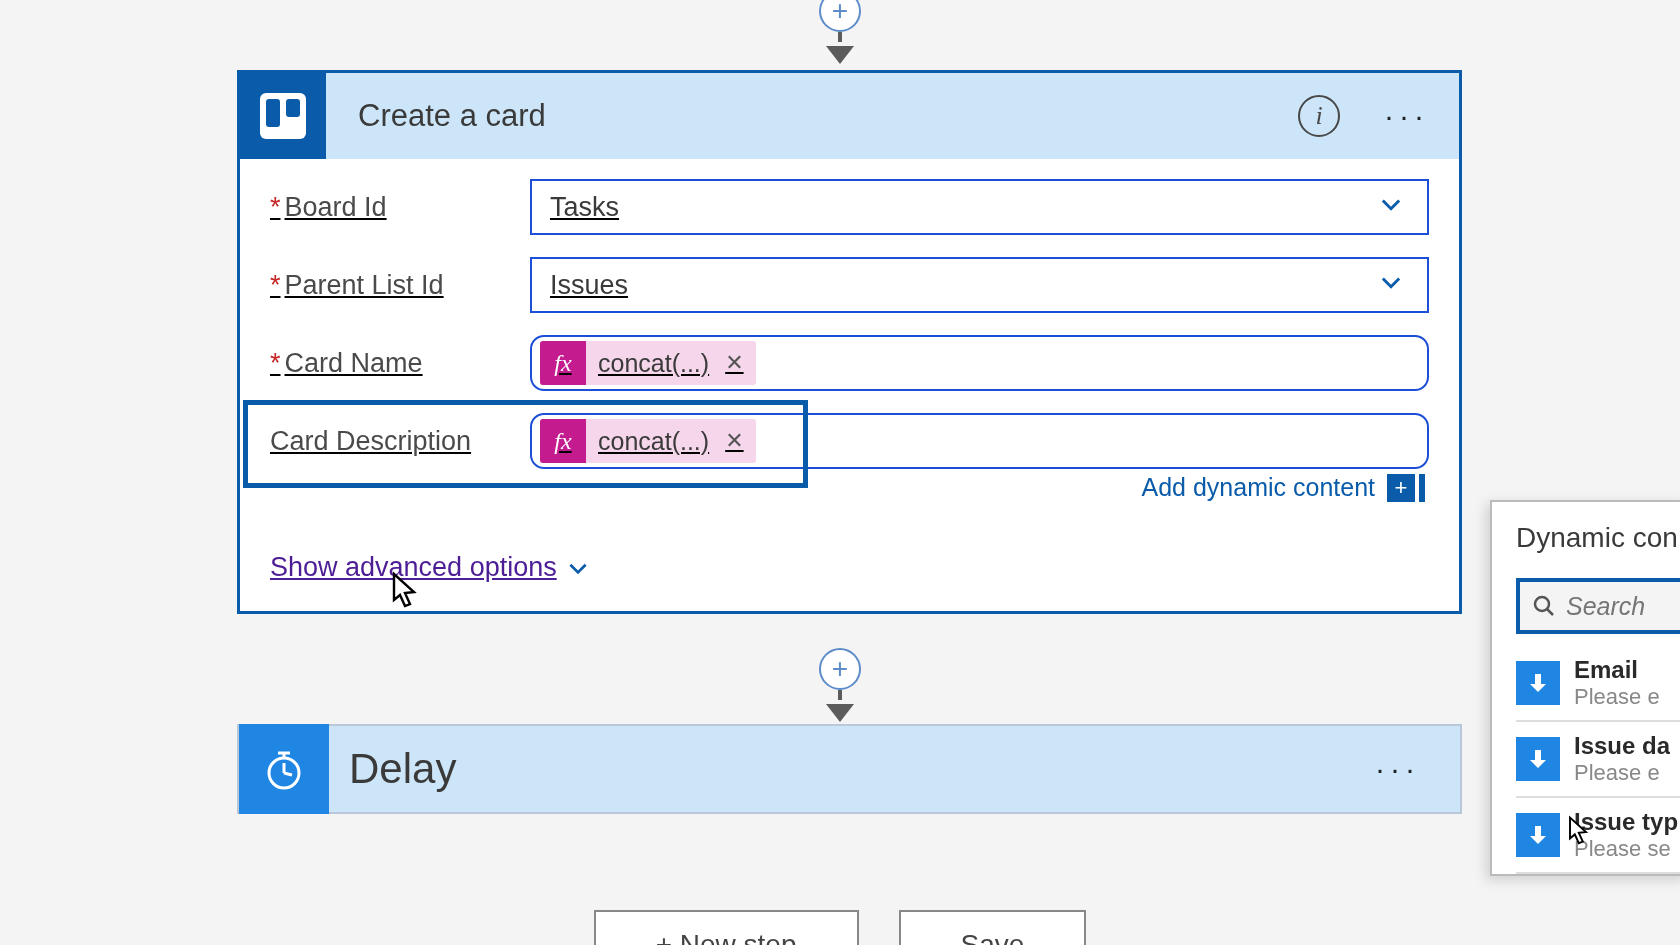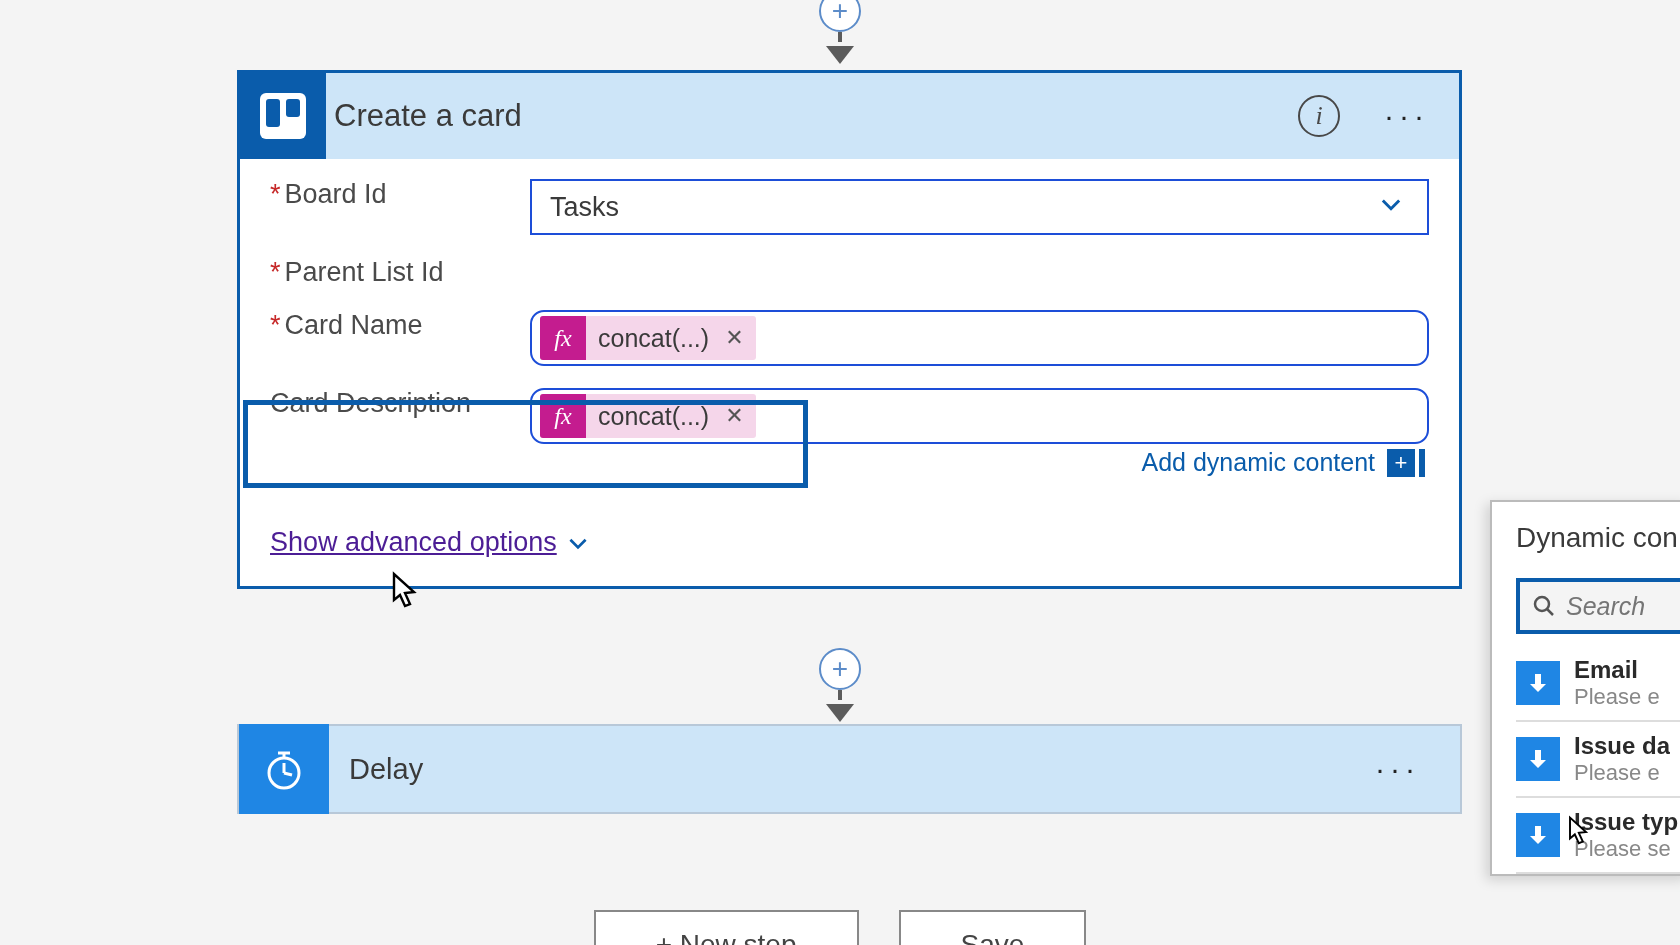"Create a card" .card-title { padding-left: 8px -> 32px }
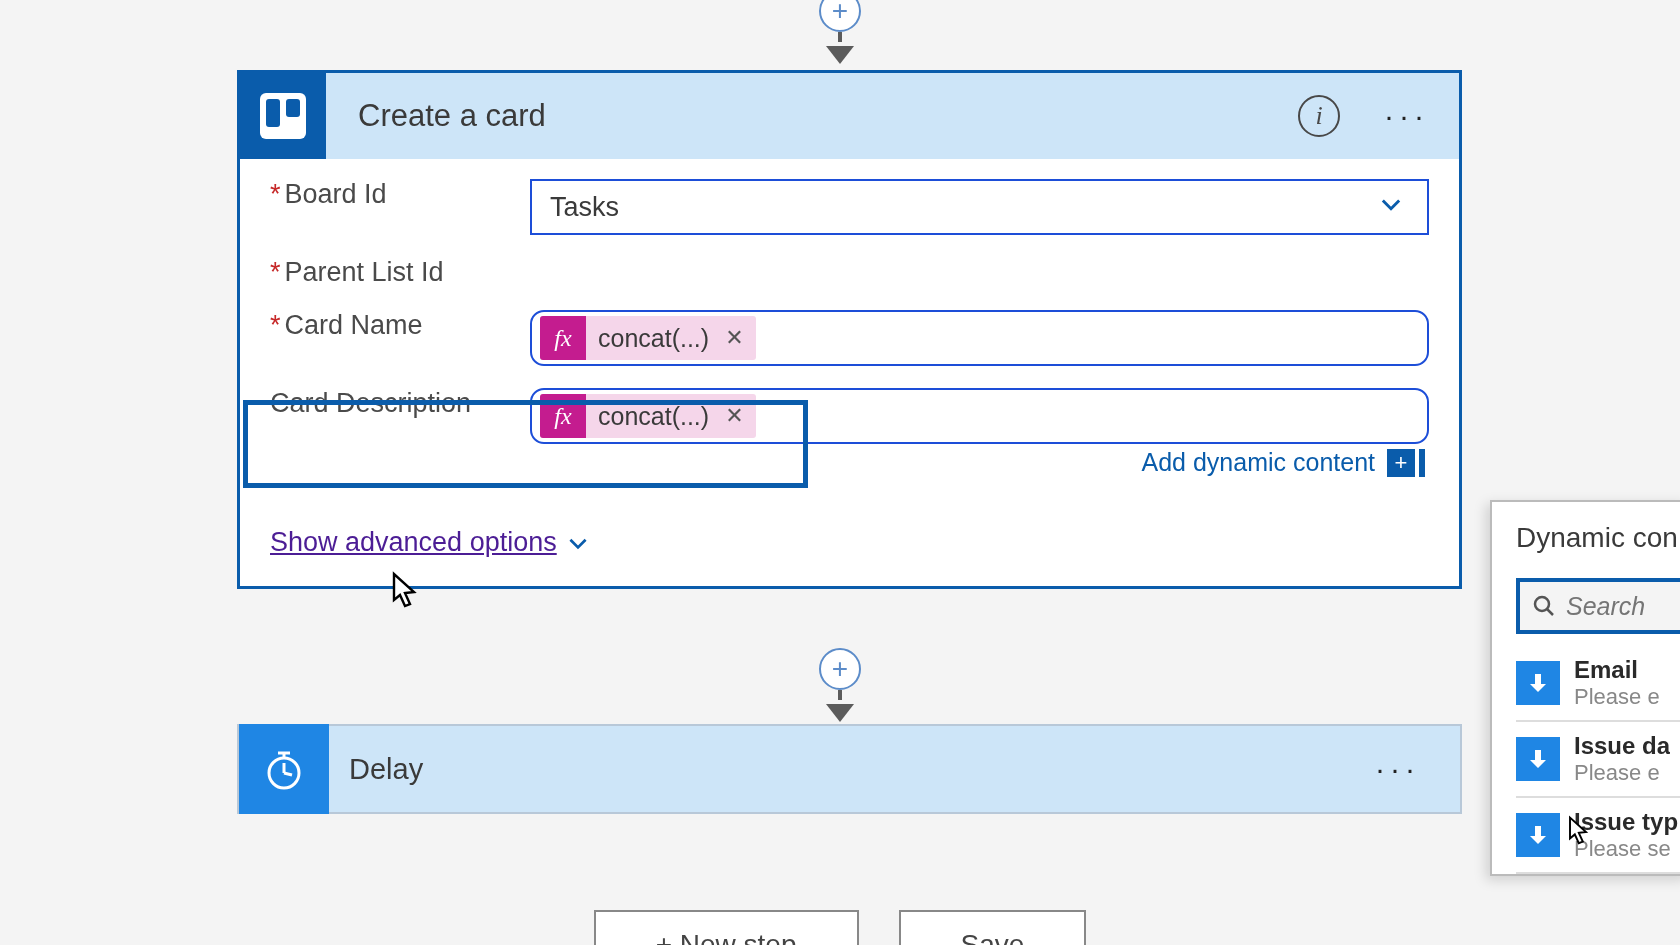"* Board Id" .form-row { align-items: flex-start -> center; text-decoration: none -> underline }
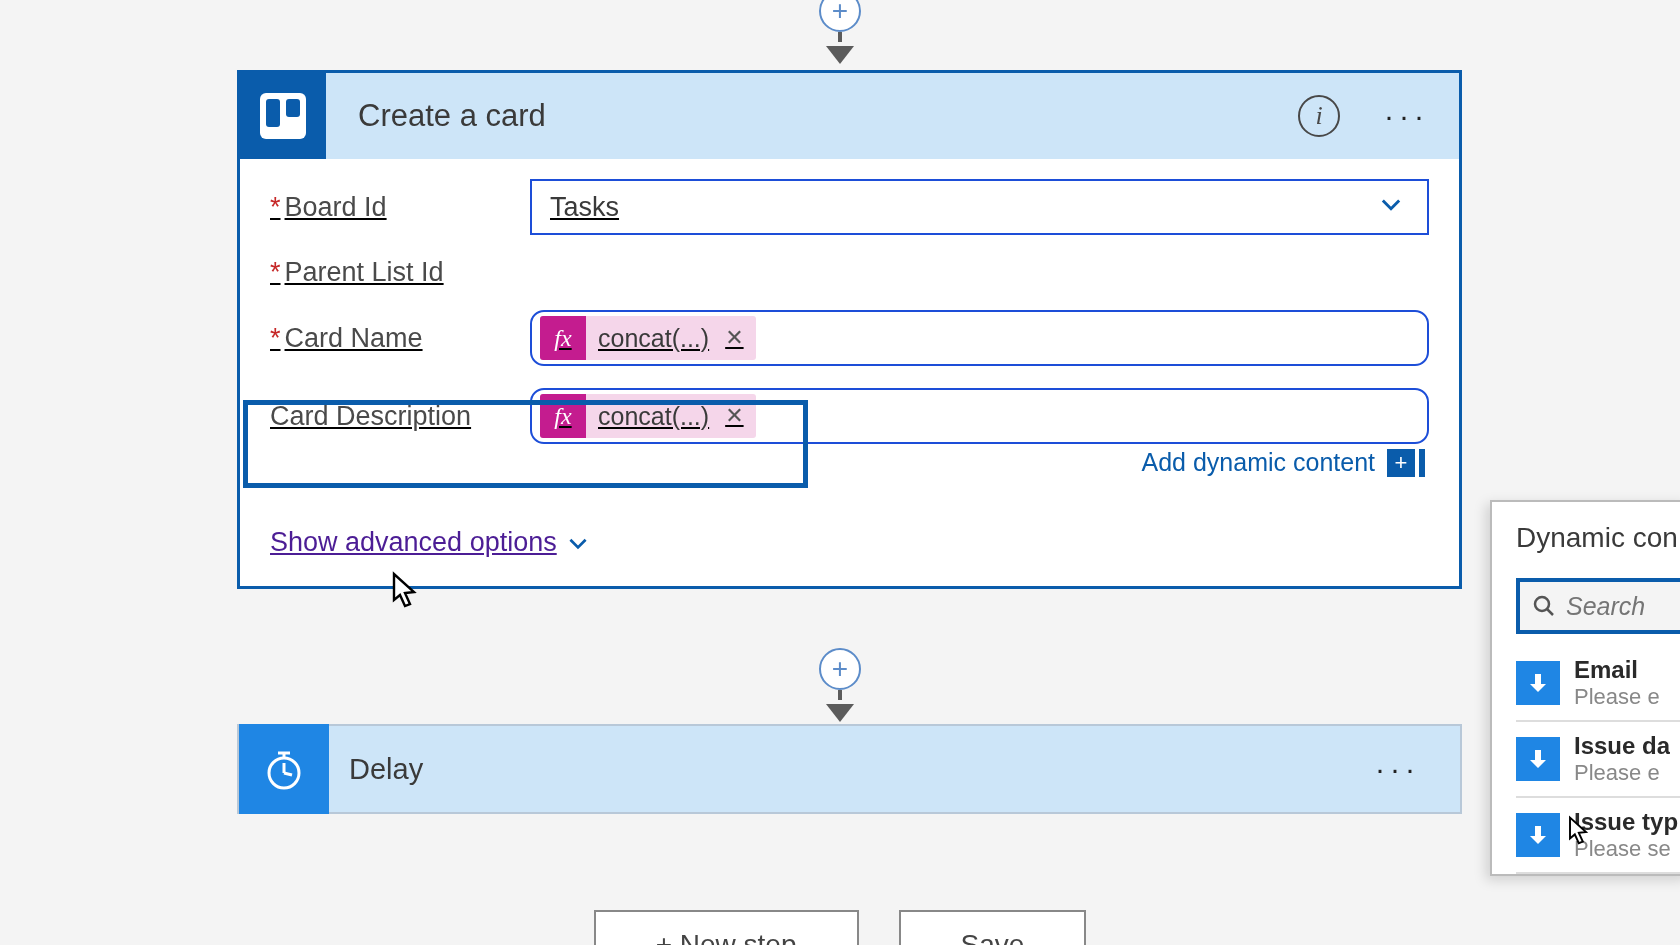"Issues" div.form-input { html: none -> <div> <span>Issues</span> <span> <svg> <polyline></polyline> </svg> </span> </div> }
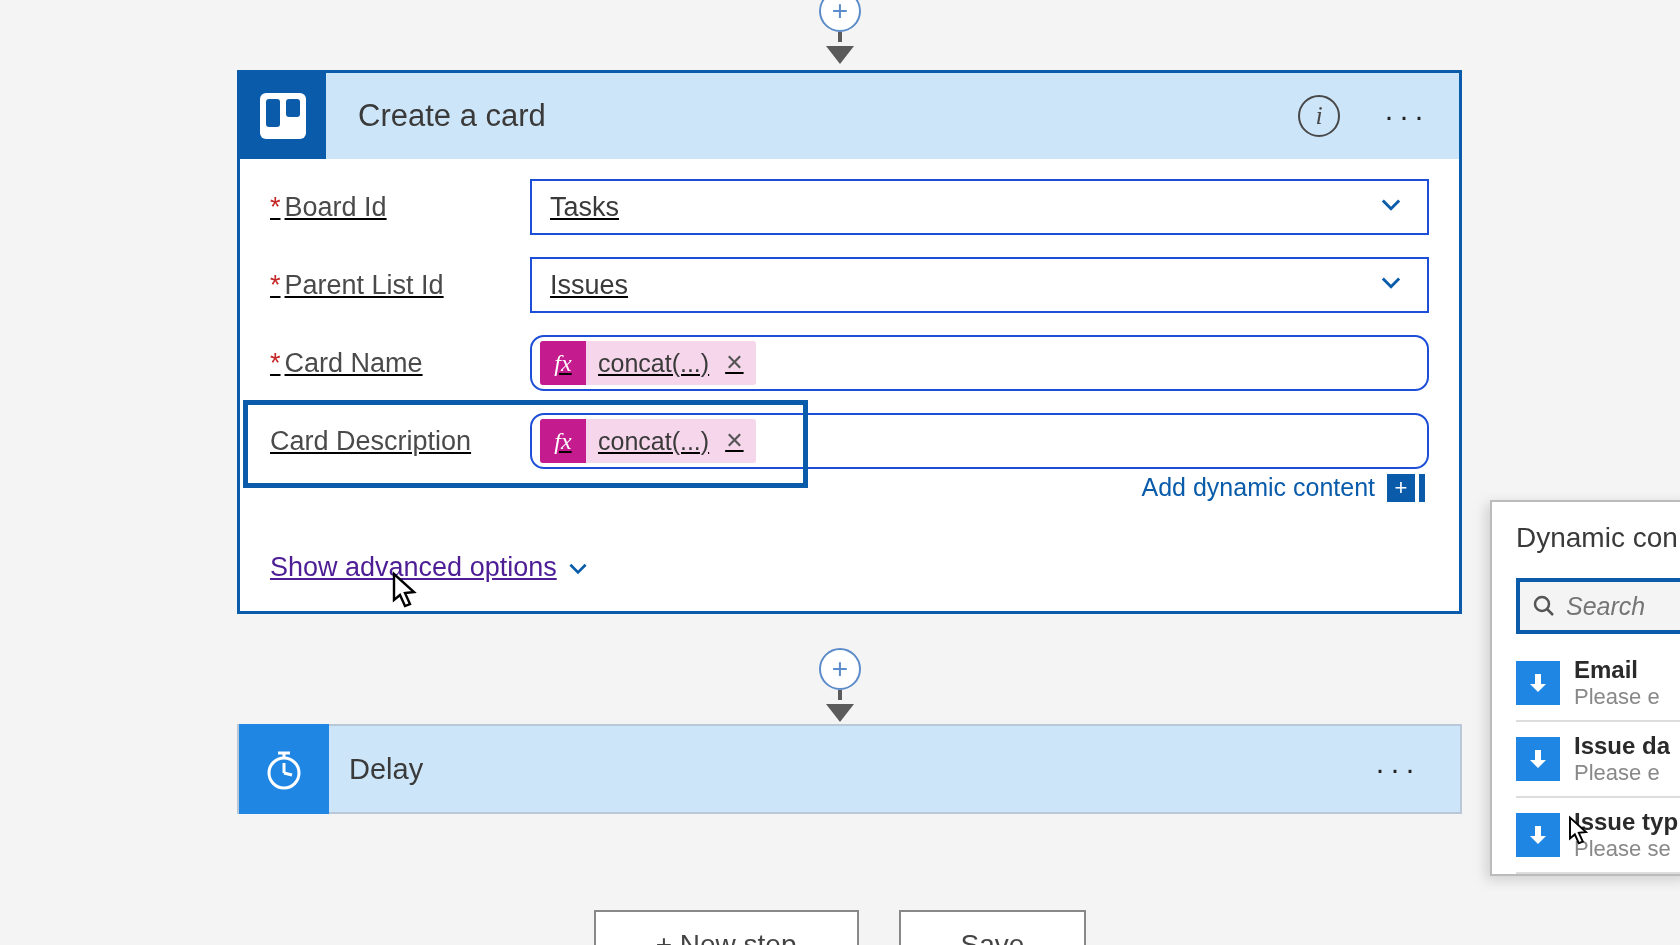"Delay" .delay-title { font-size: 29px -> 42px }
